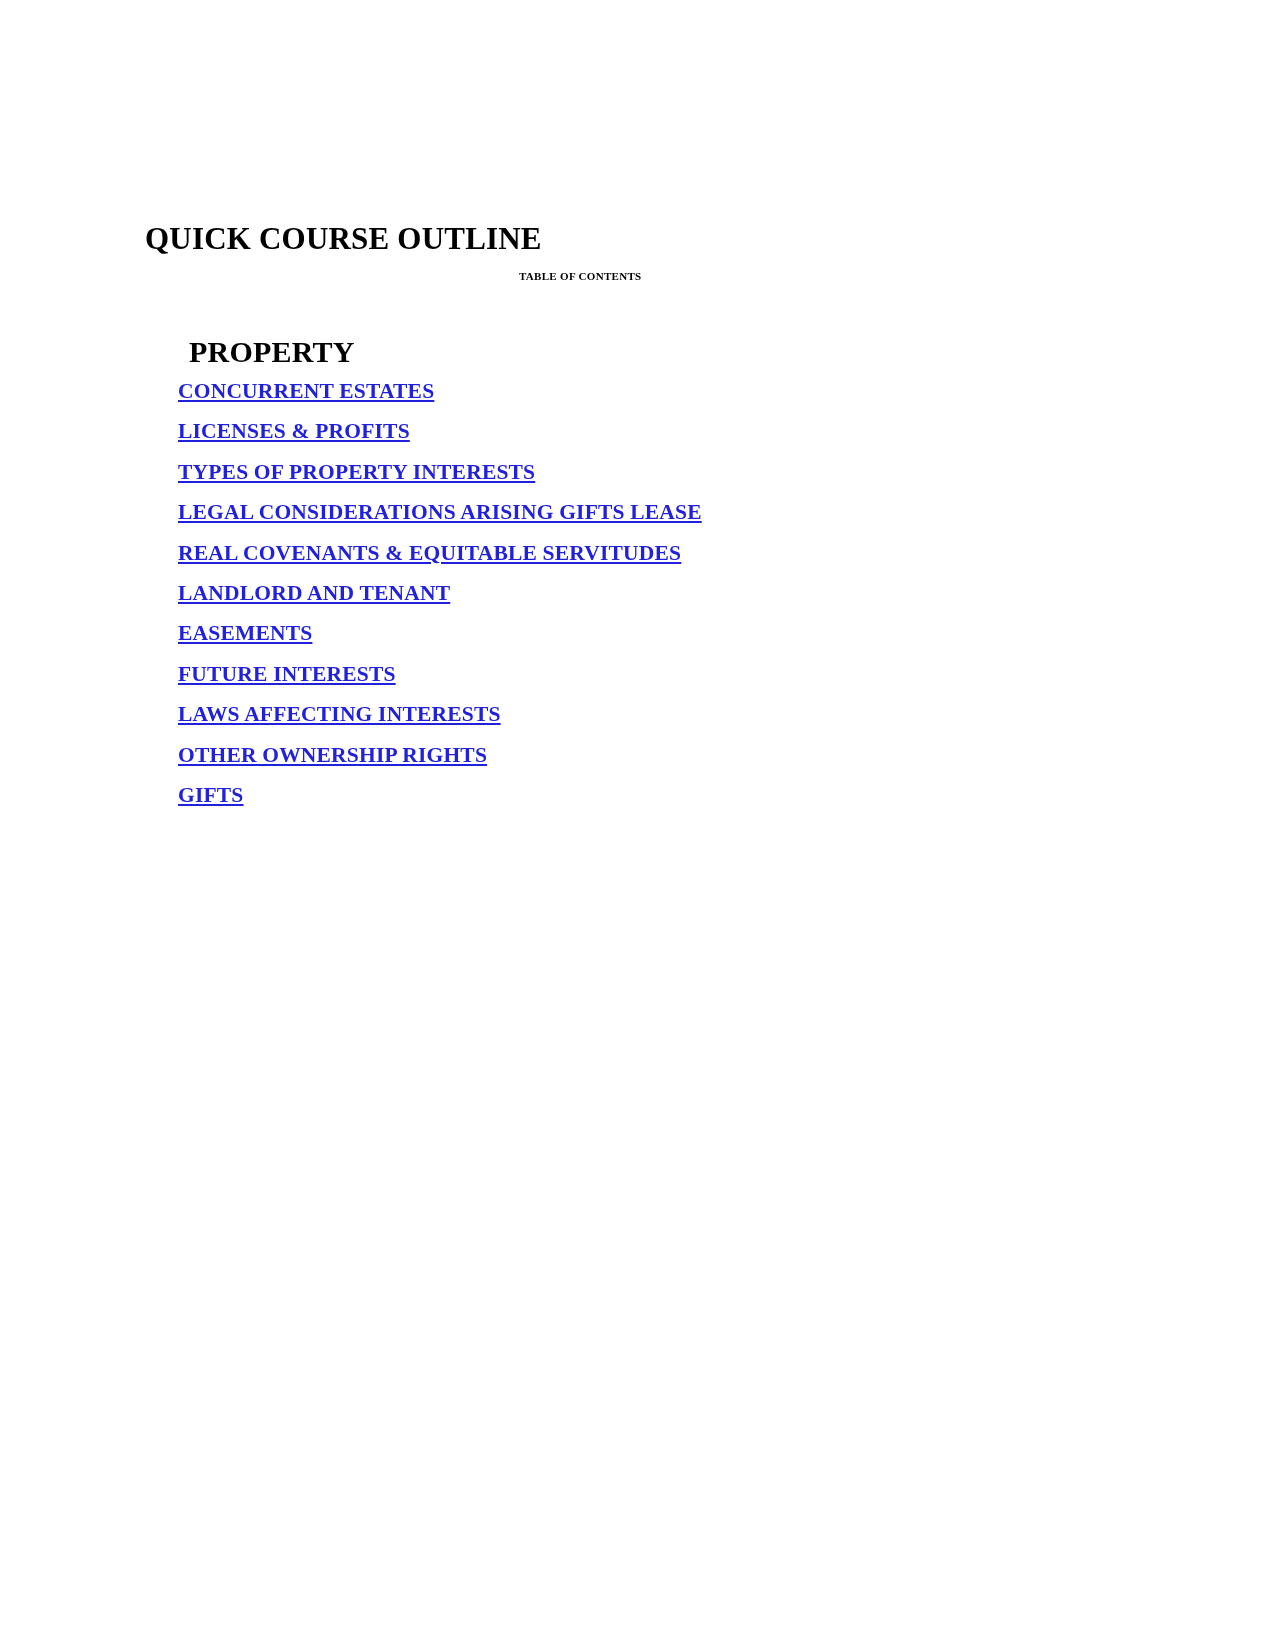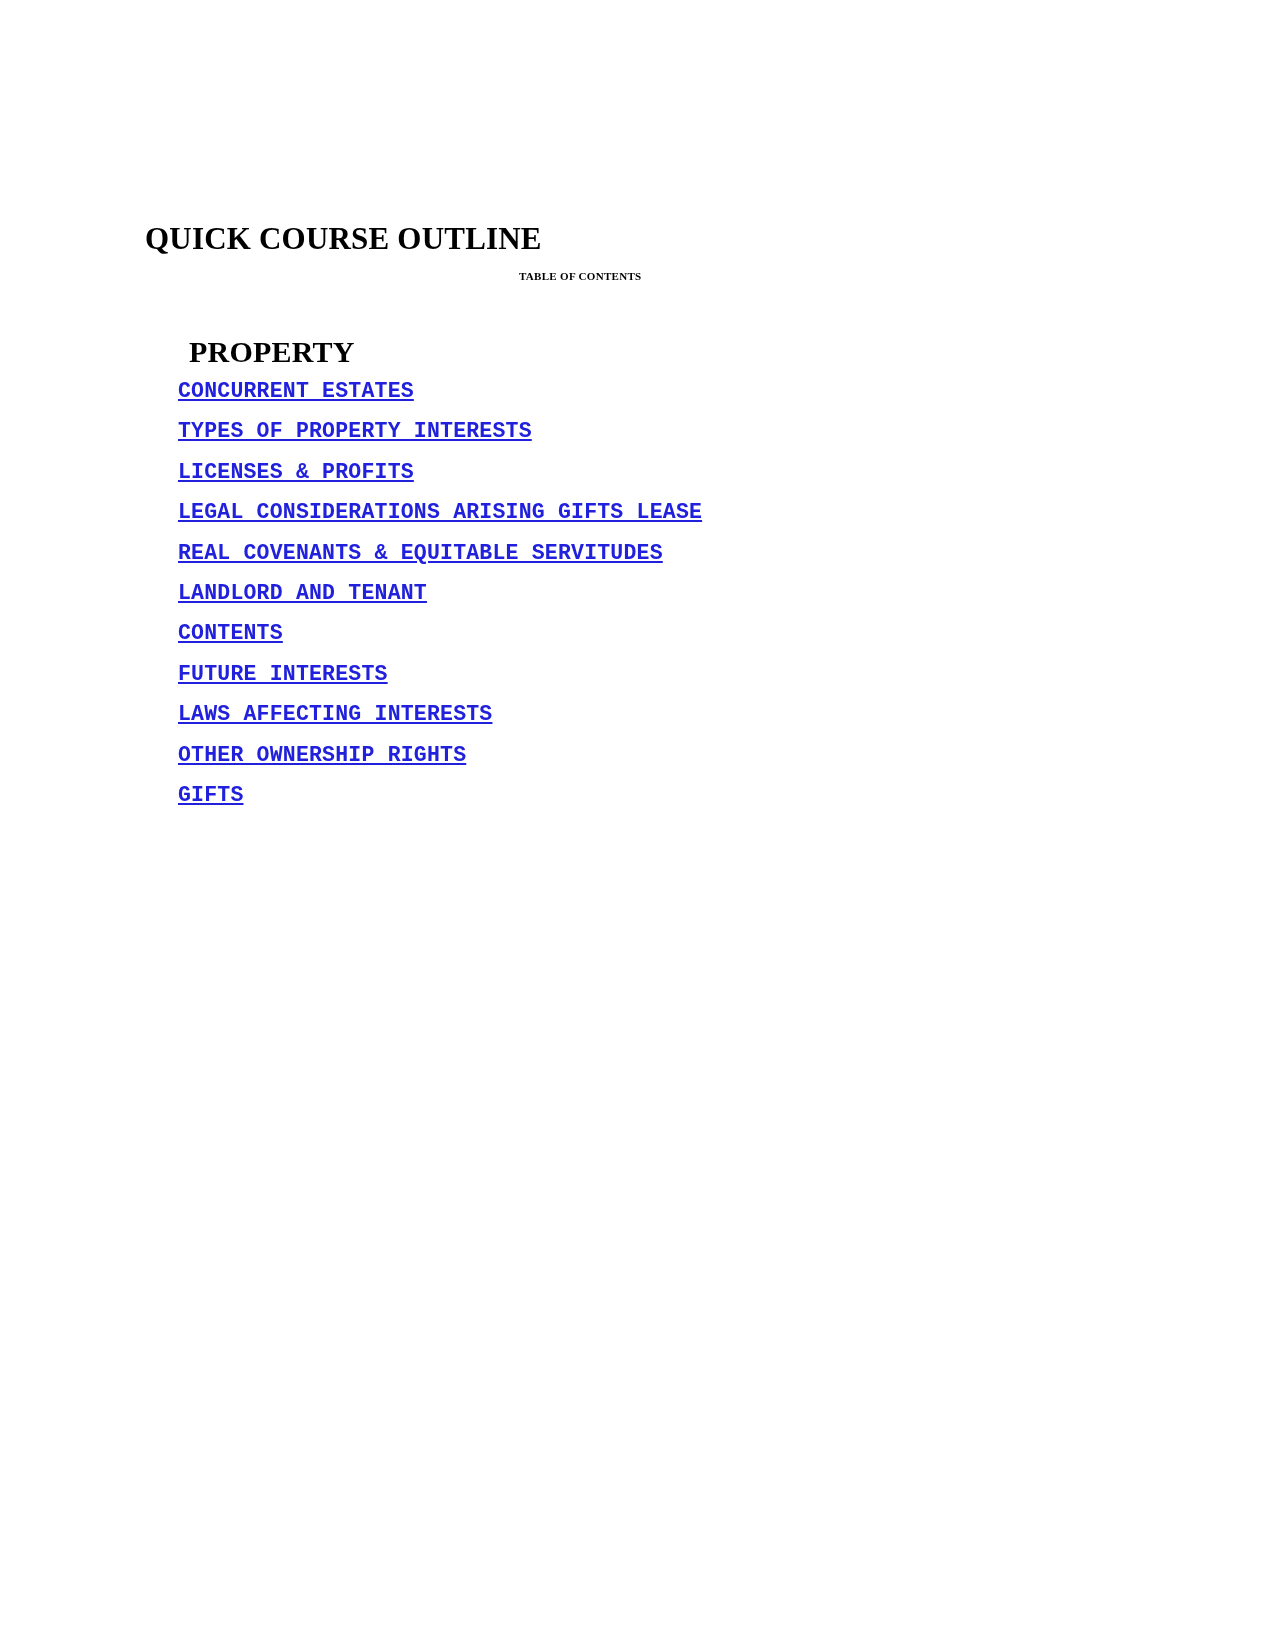"CONCURRENT ESTATES" .toc-list { font-family: Liberation Mono, monospace -> none }
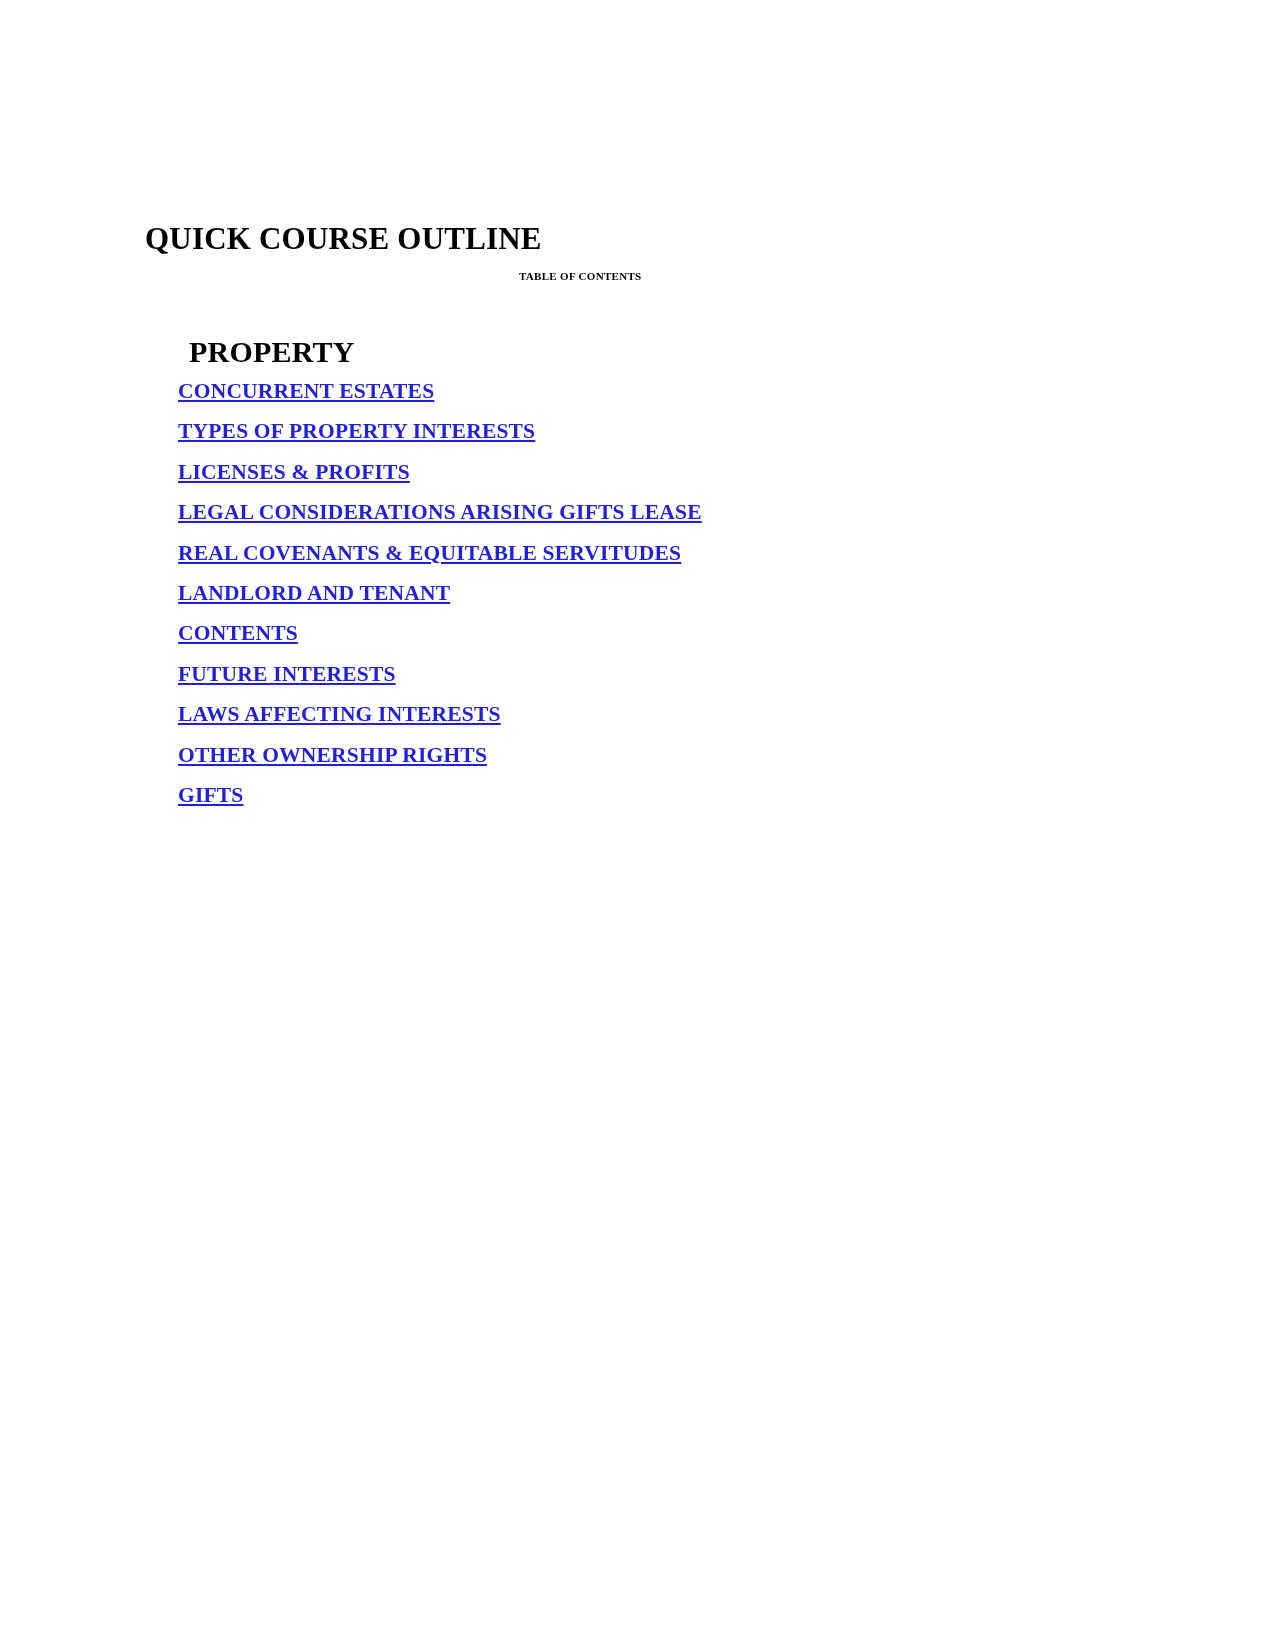"TYPES OF PROPERTY INTERESTS" li { order: before "LICENSES & PROFITS" -> after "LICENSES & PROFITS" }
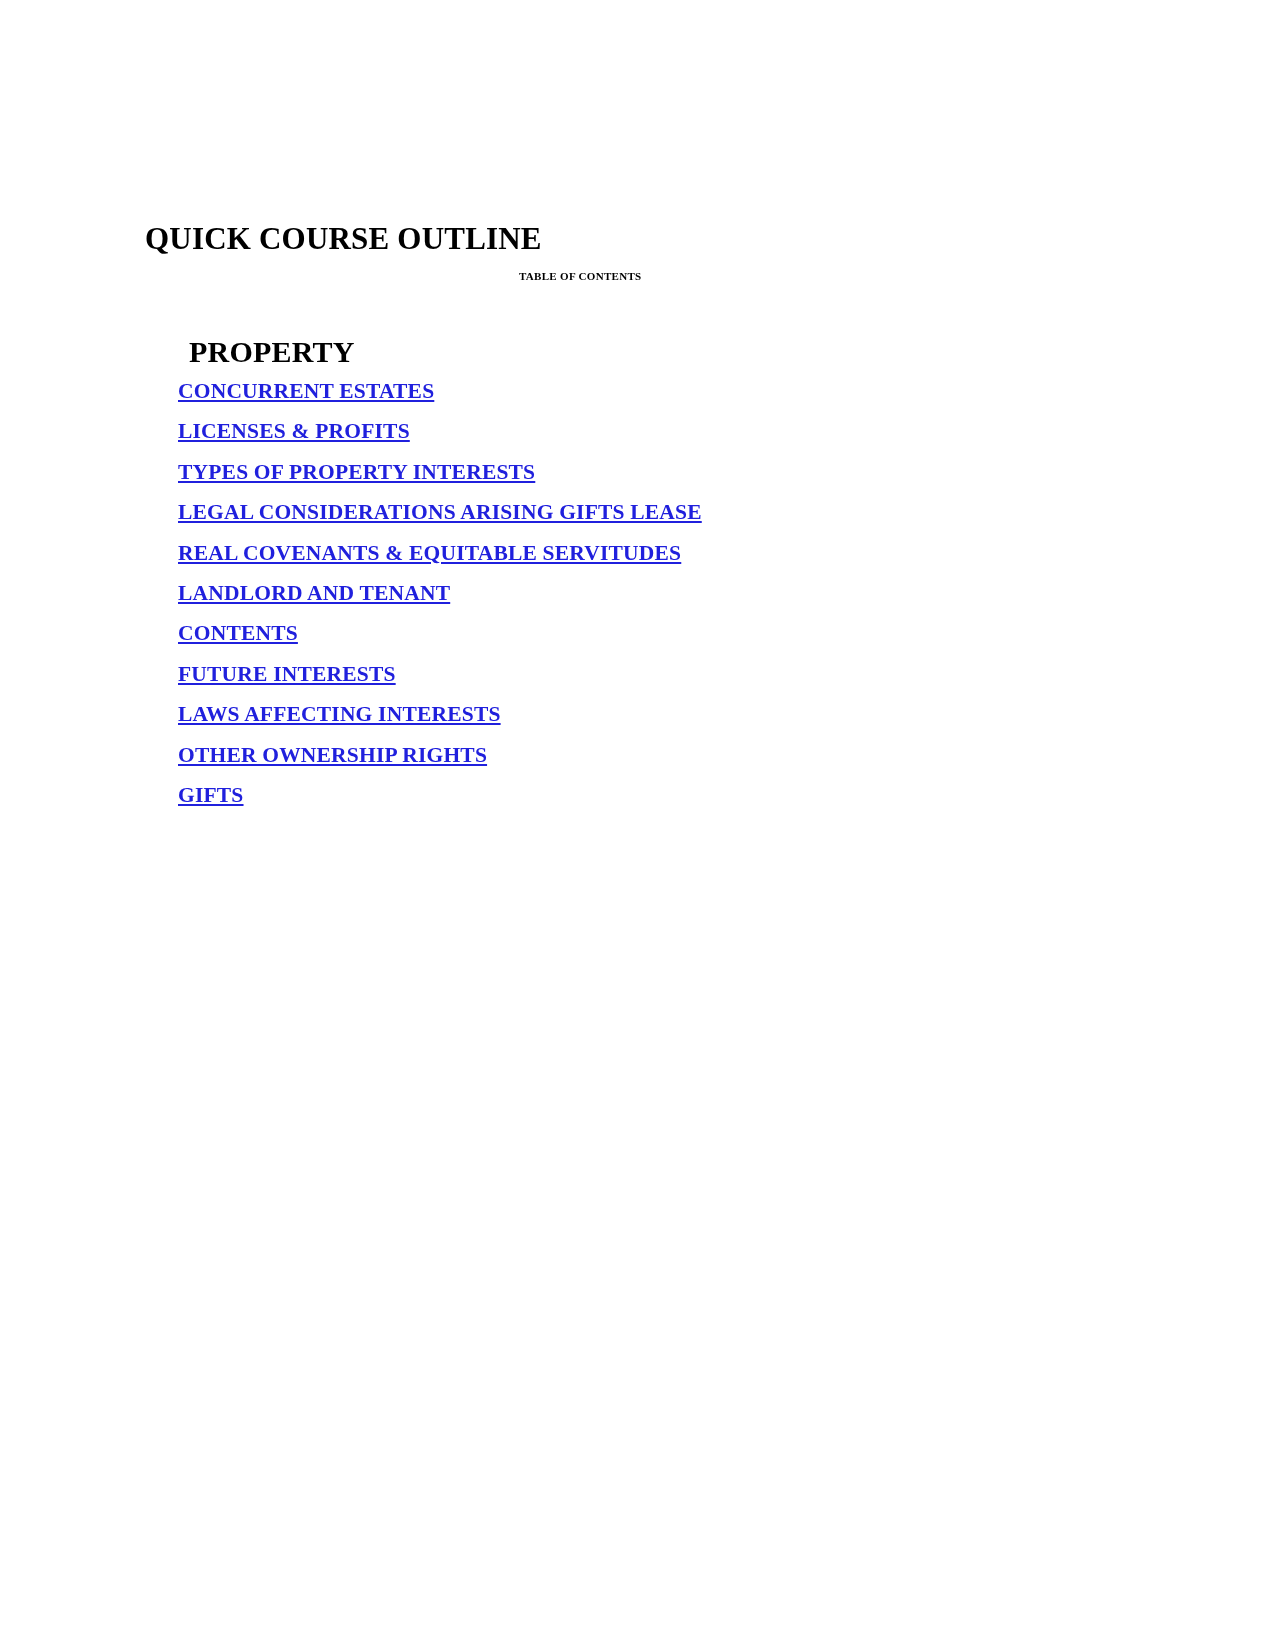"CONTENTS" a.toc-link { text: CONTENTS -> EASEMENTS }
